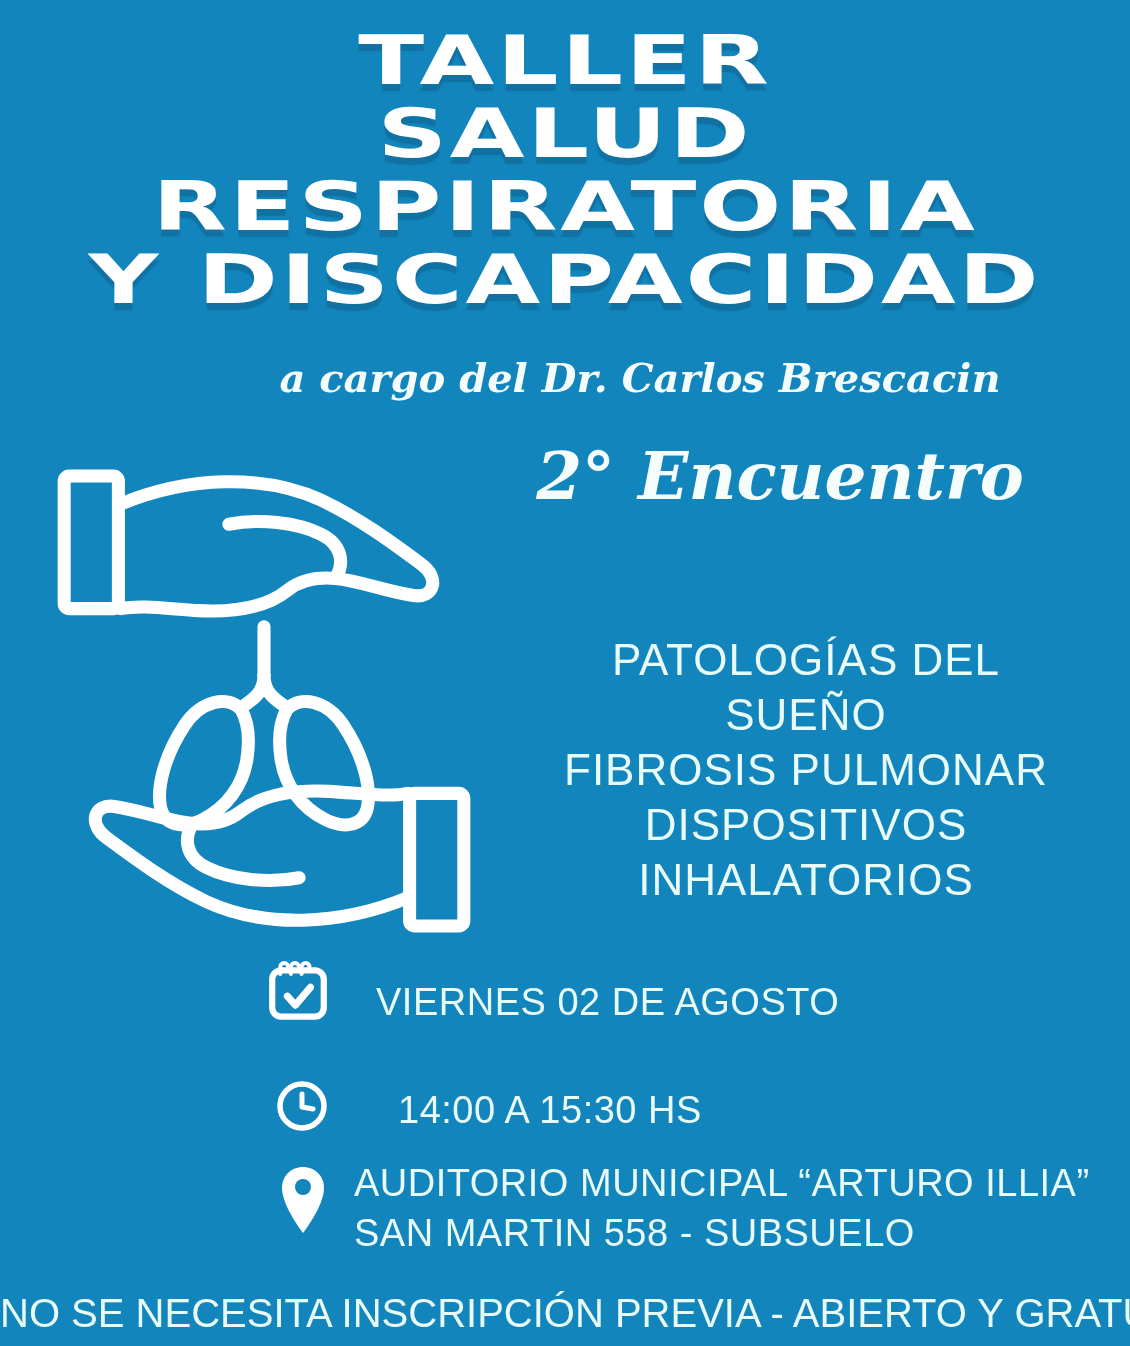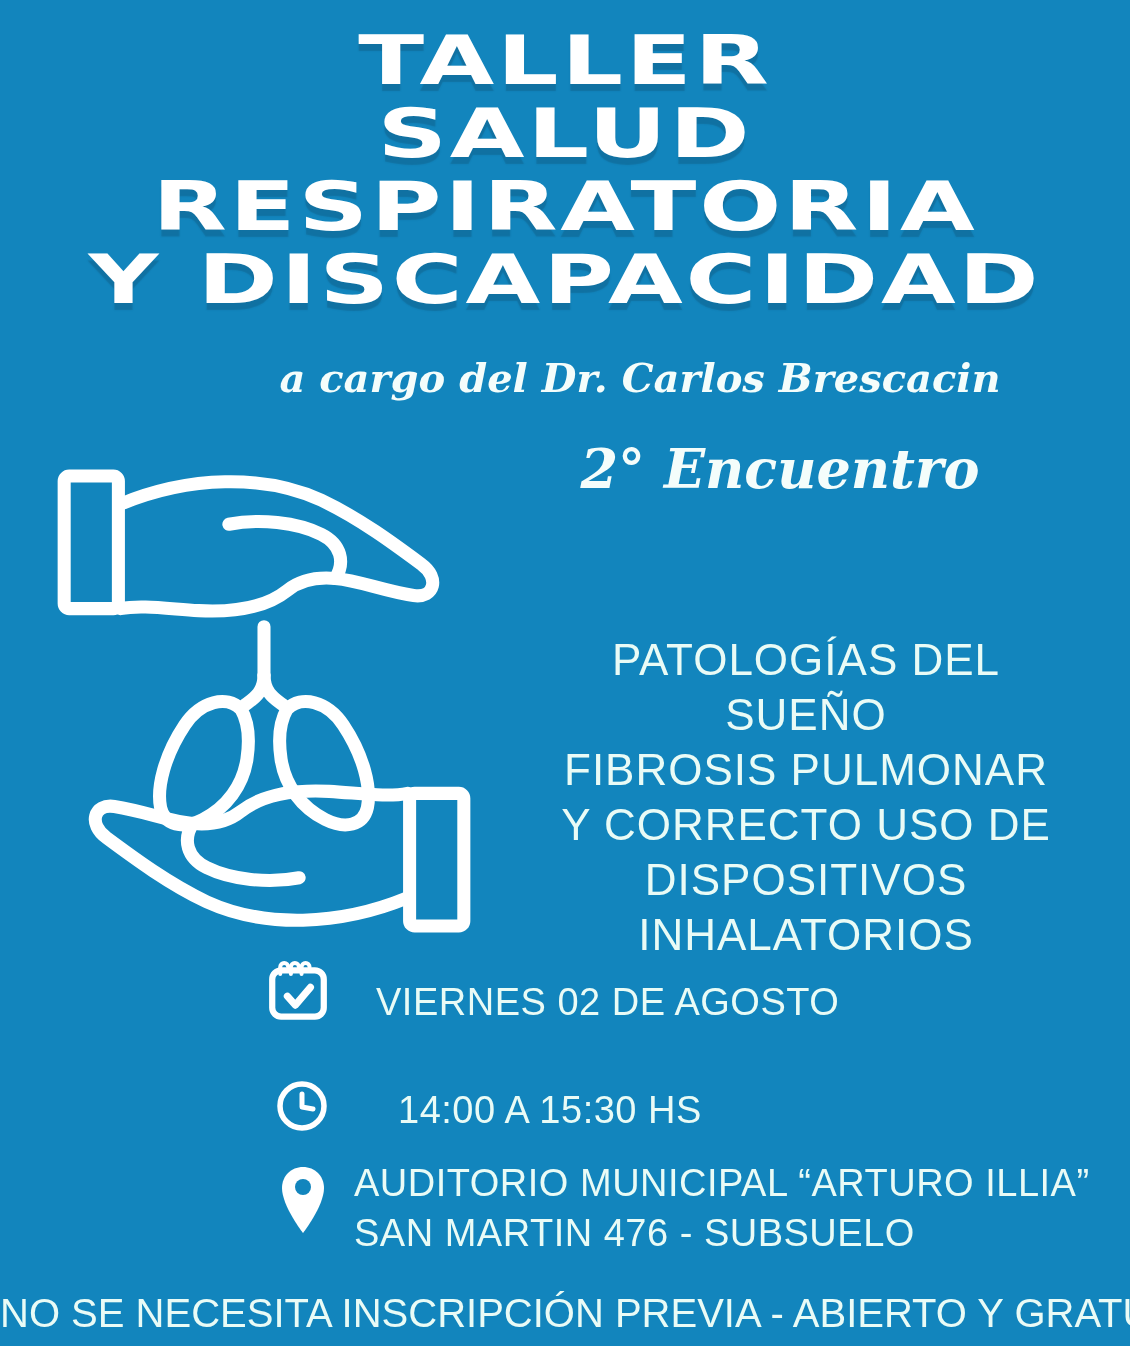"2° Encuentro" .session { font-size: 54px -> 66px }
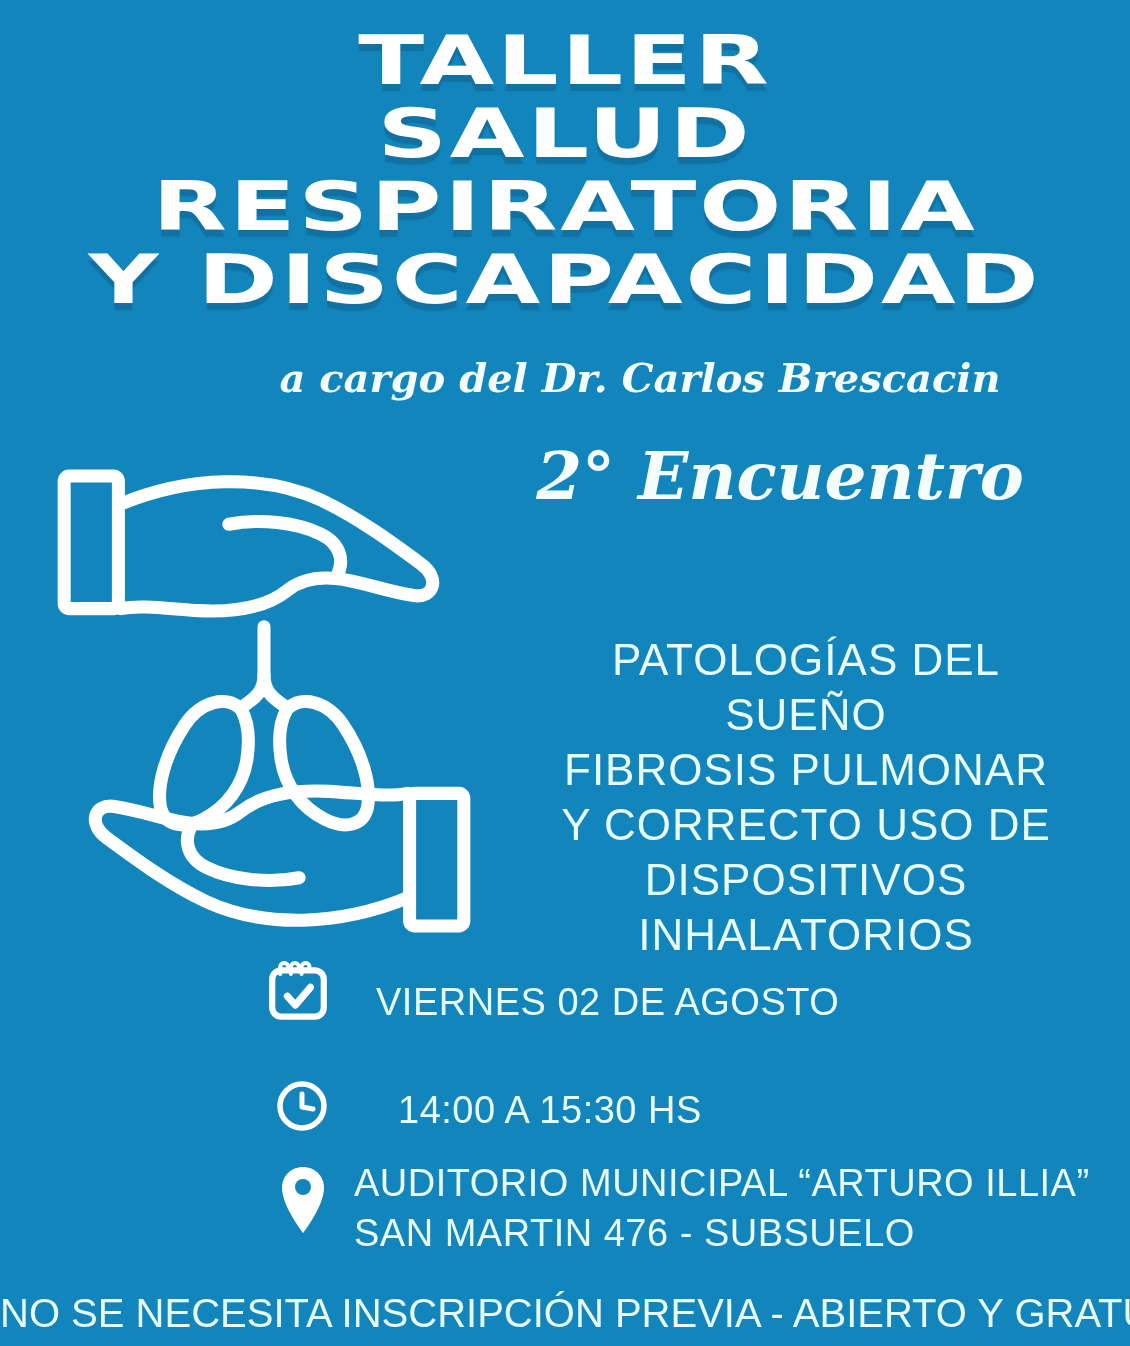"Y CORRECTO USO DE" span { html: <span>Y CORRECTO USO DE</span> -> none }
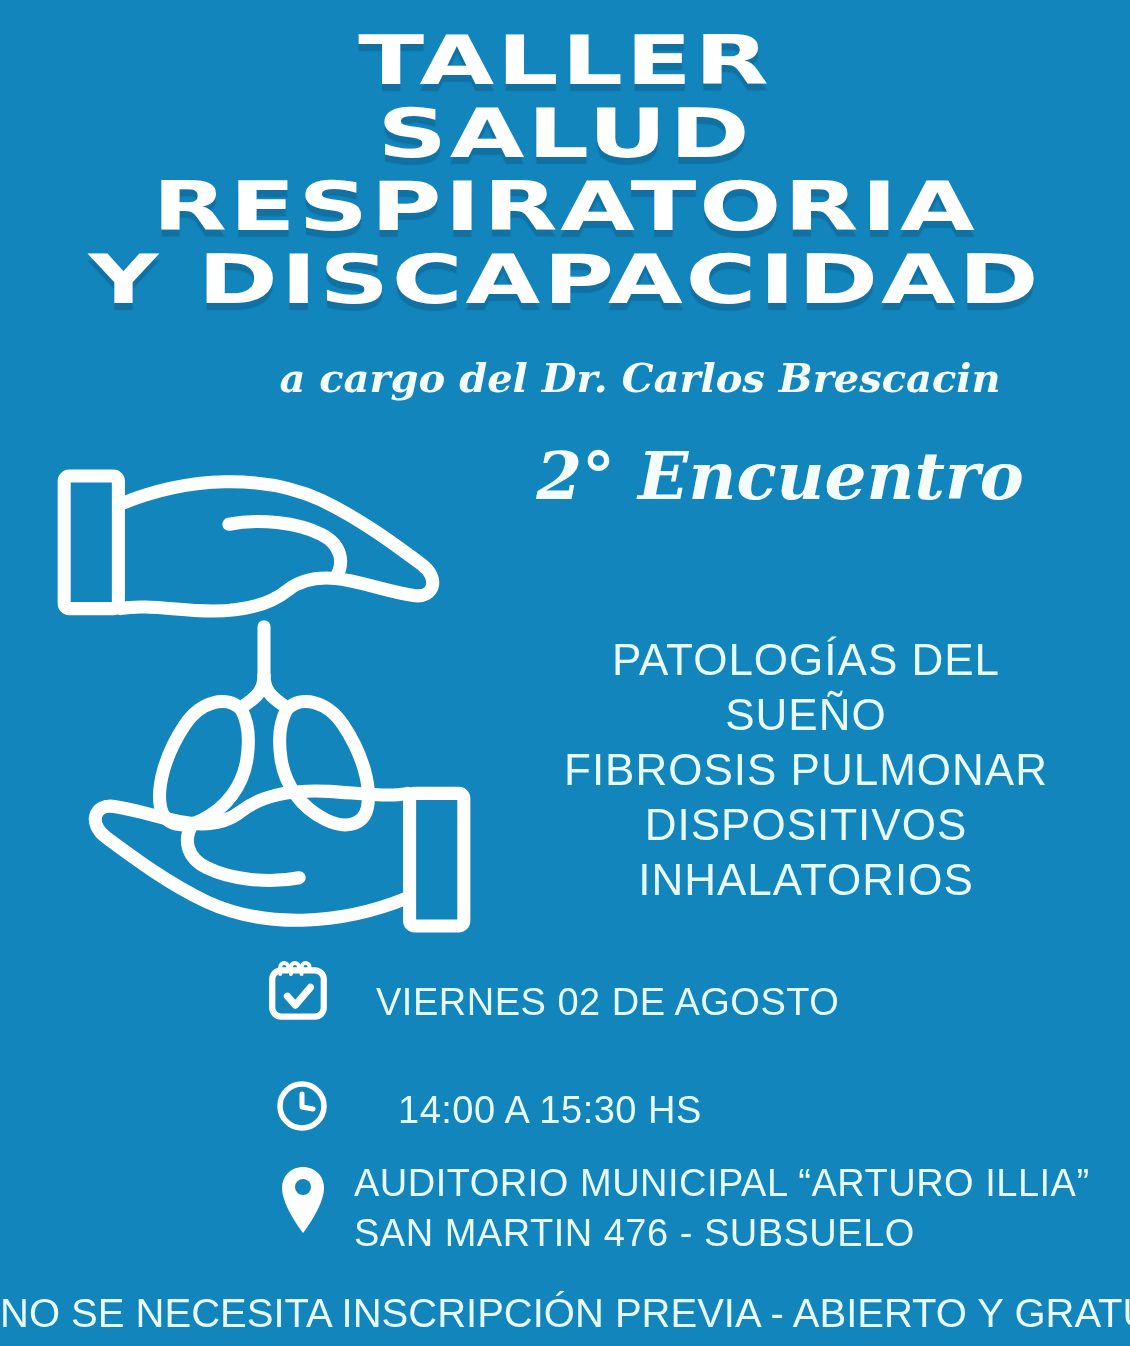"SAN MARTIN 476 - SUBSUELO" span.txt { text: 476 -> 558 }
